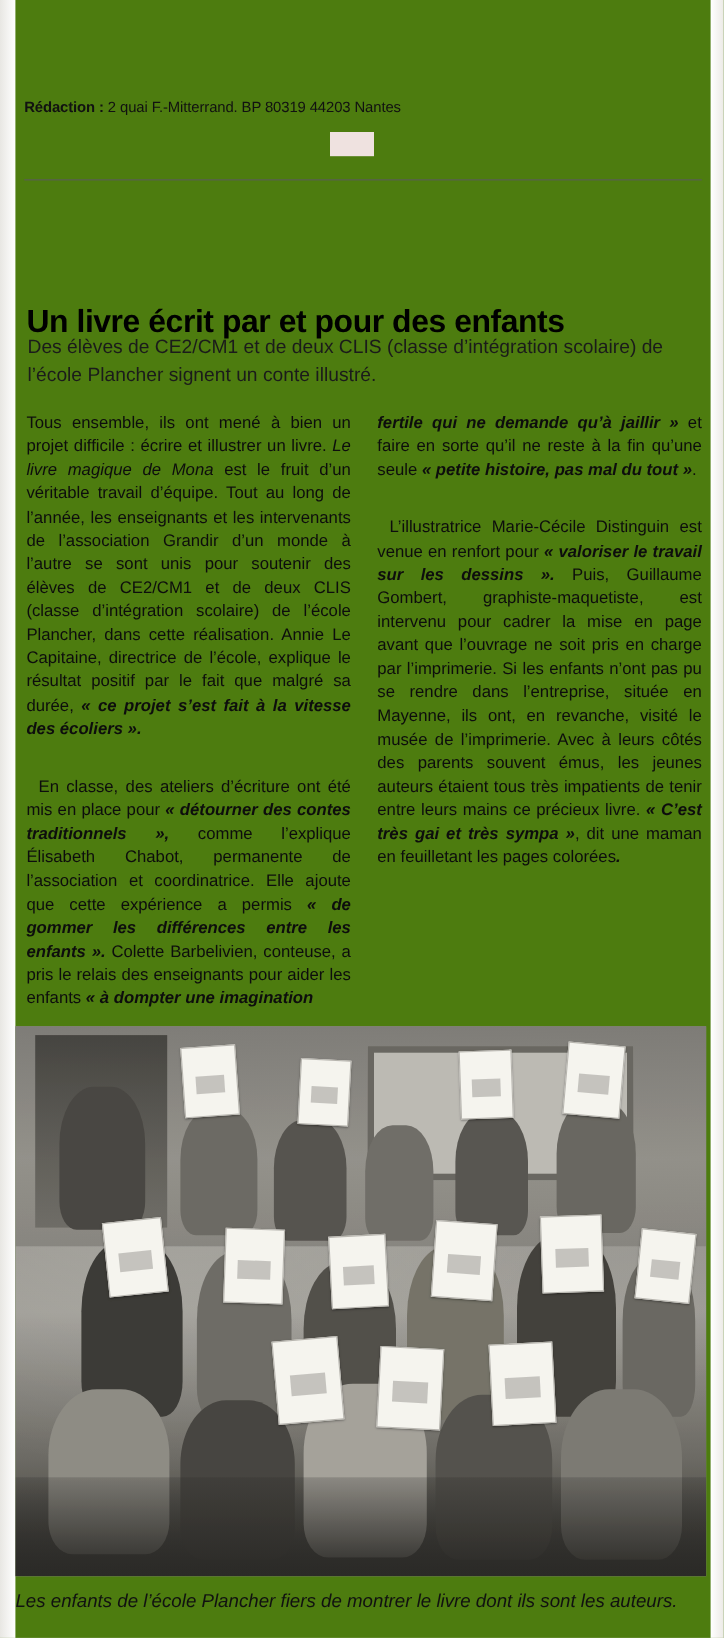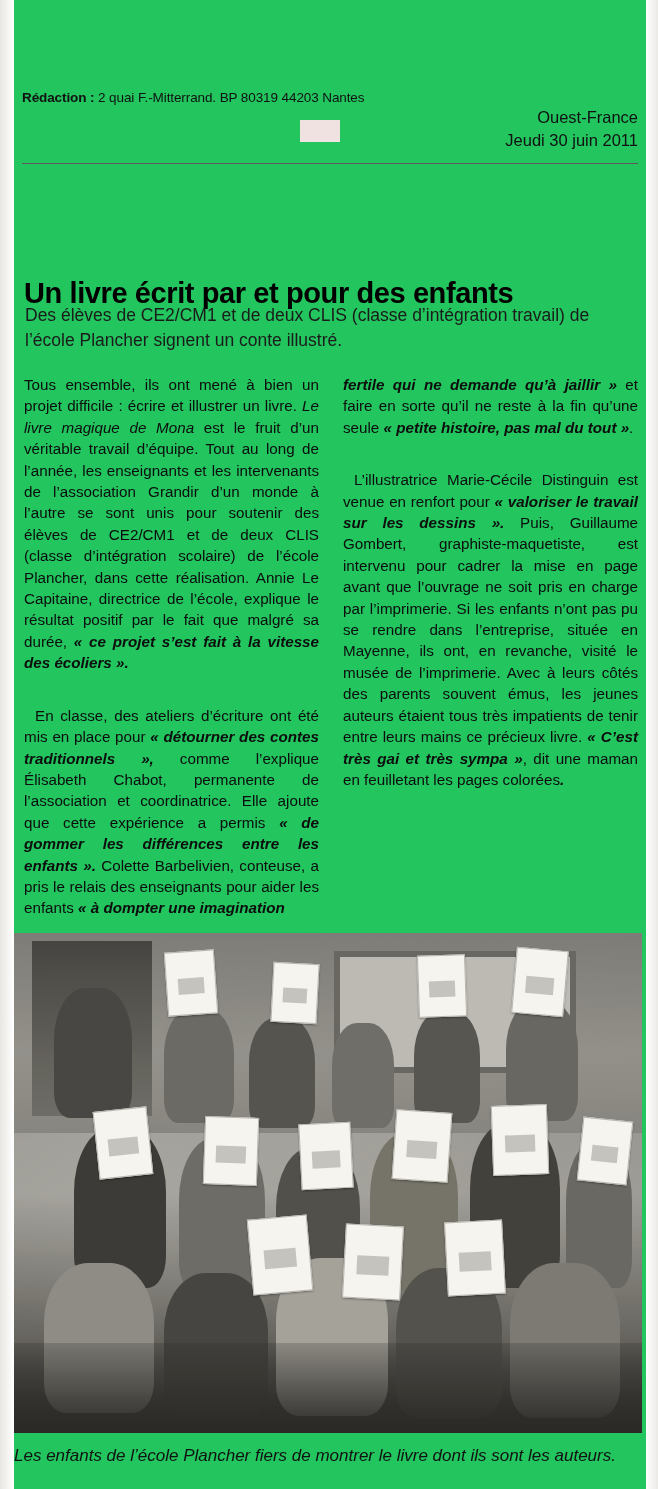"Rédaction : 2 quai F.-Mitterrand." .page { background: #22c55e -> #4d7c0f }
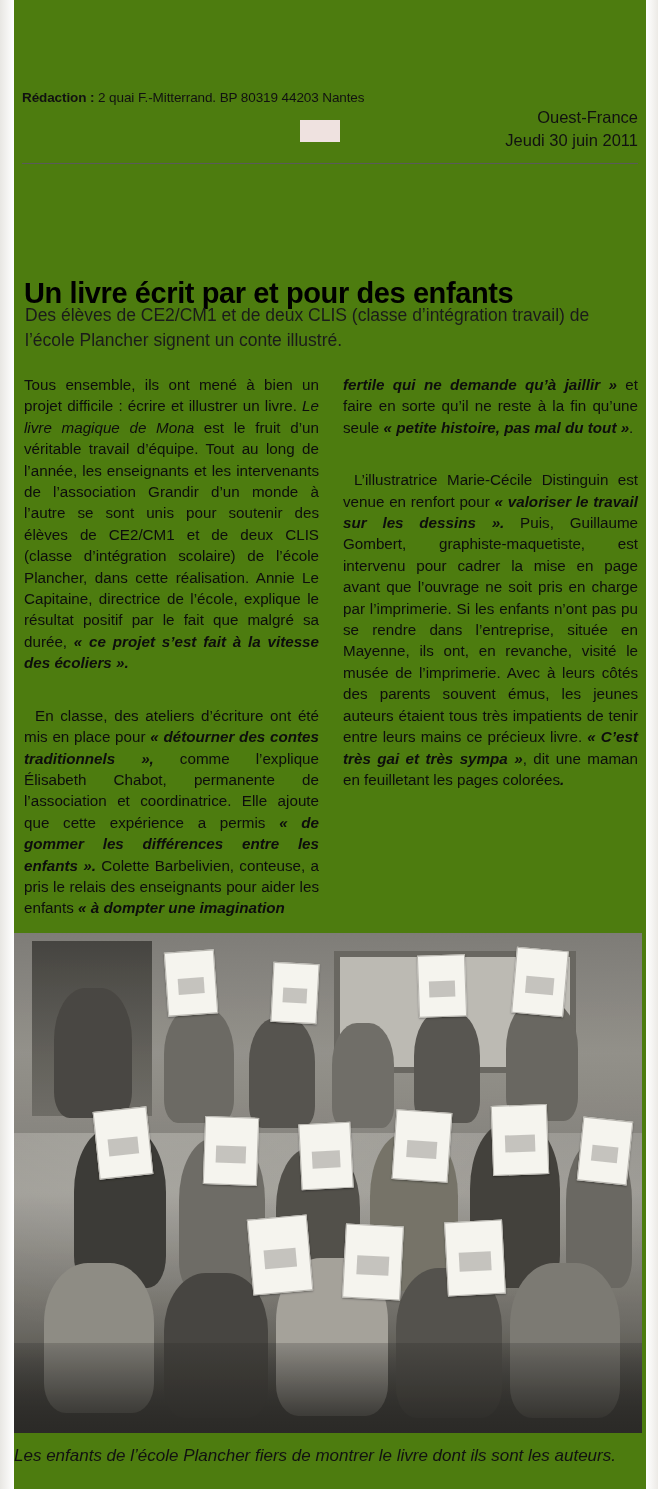"Ouest-France" div.masthead-right { html: <div> <div>Ouest-France</div> <div>Jeudi 30 juin 2011</div> </div> -> none }
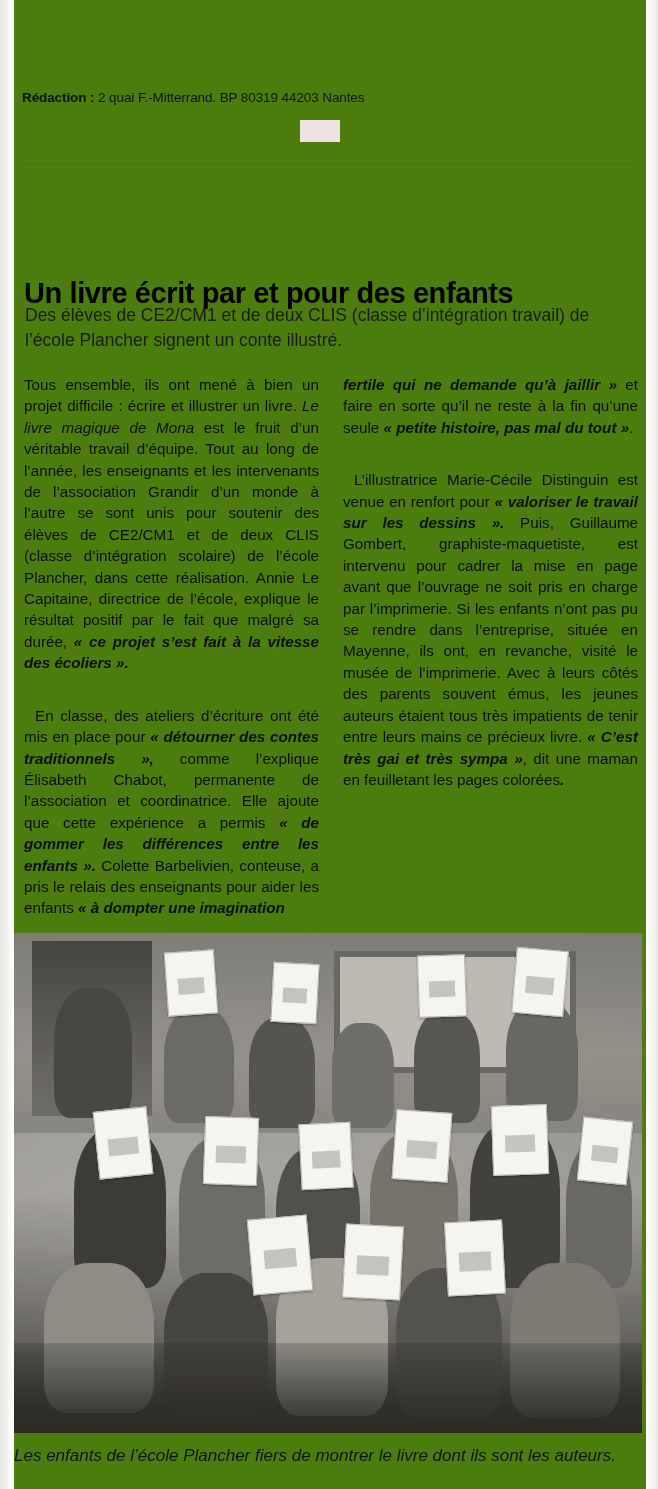"Des élèves de CE2/CM1 et" div.standfirst { text: travail -> scolaire }
